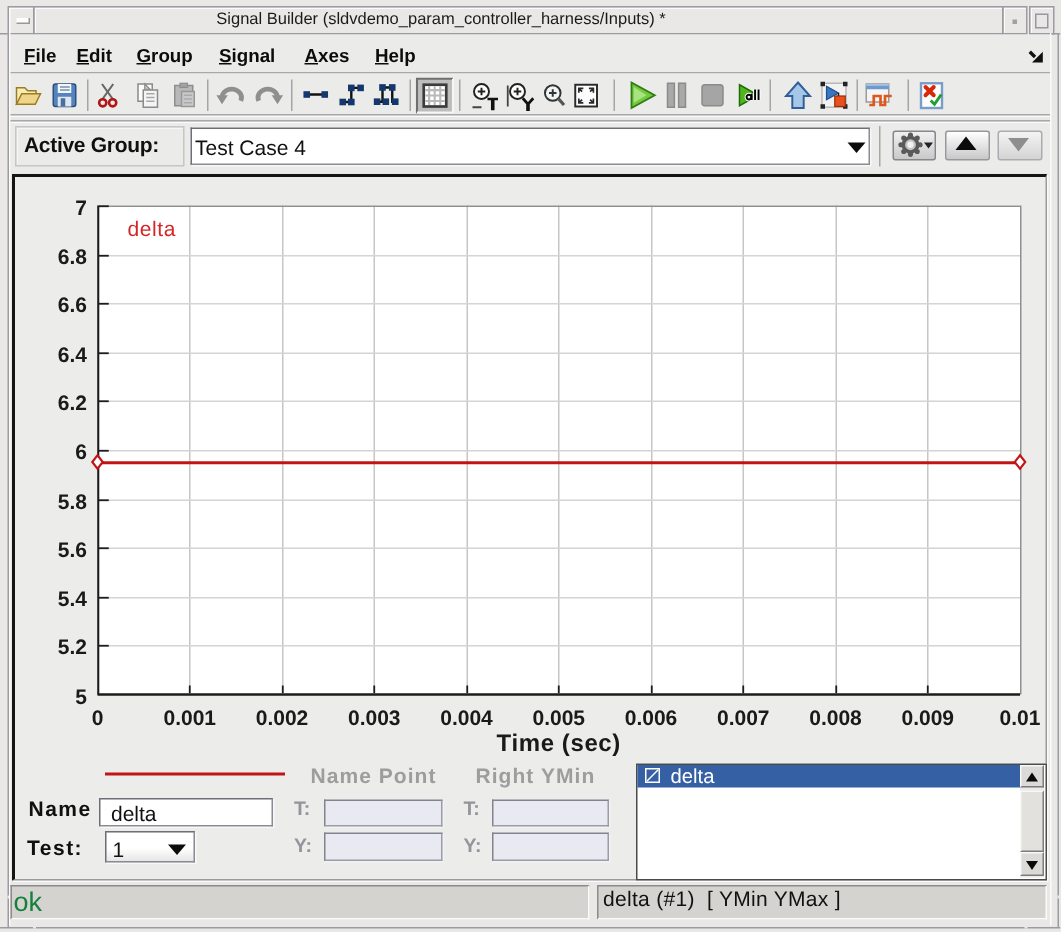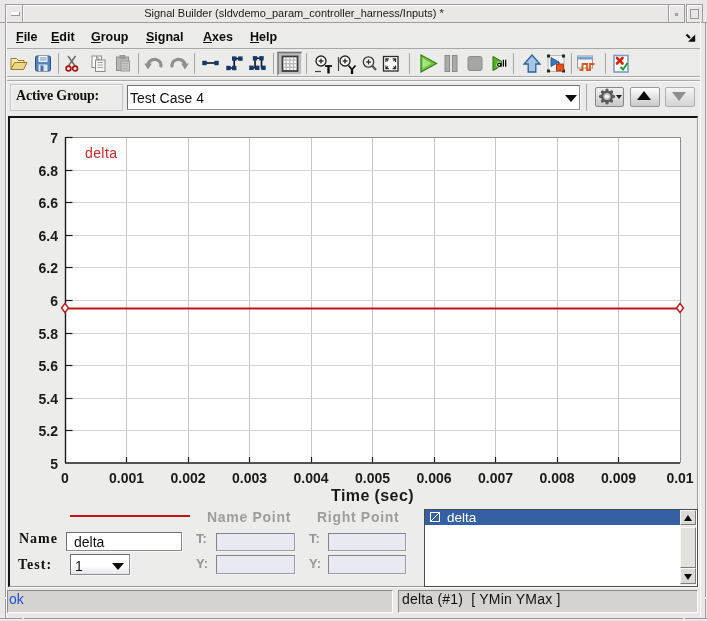"Active Group:" .lbl { font-family: Liberation Serif, serif -> none }
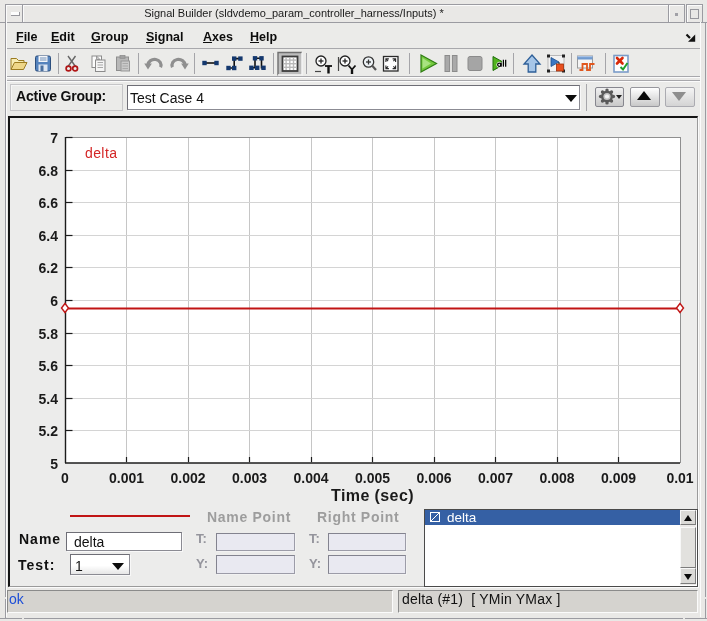"Right Point" div.glbl { text: Point -> YMin }
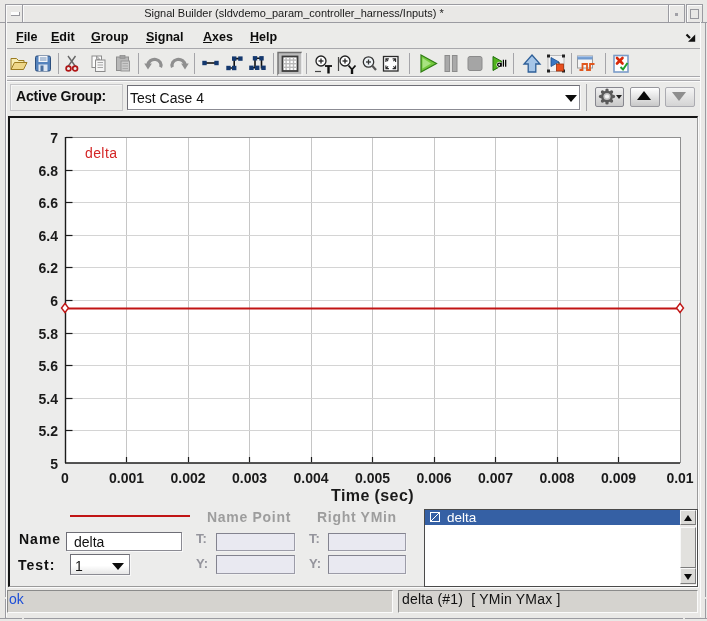"ok" div.abs { color: #1d4ed8 -> #15803d; font-size: 14px -> 18px }
